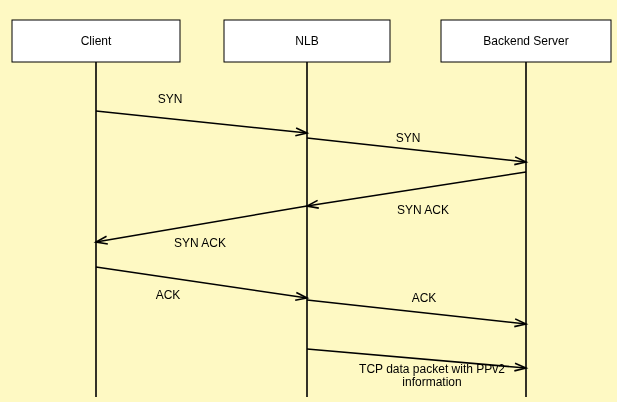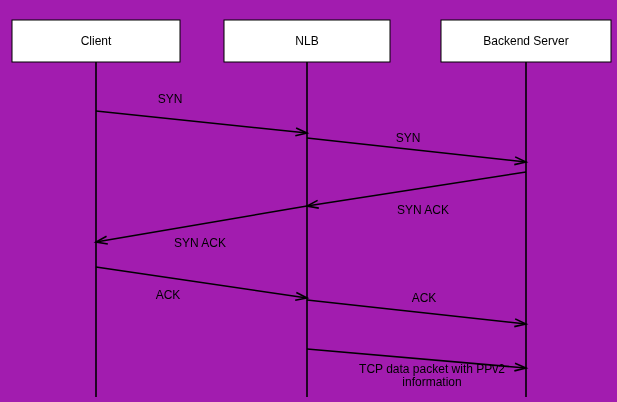"Client" .canvas { background: #a21caf -> #fef9c3 }
